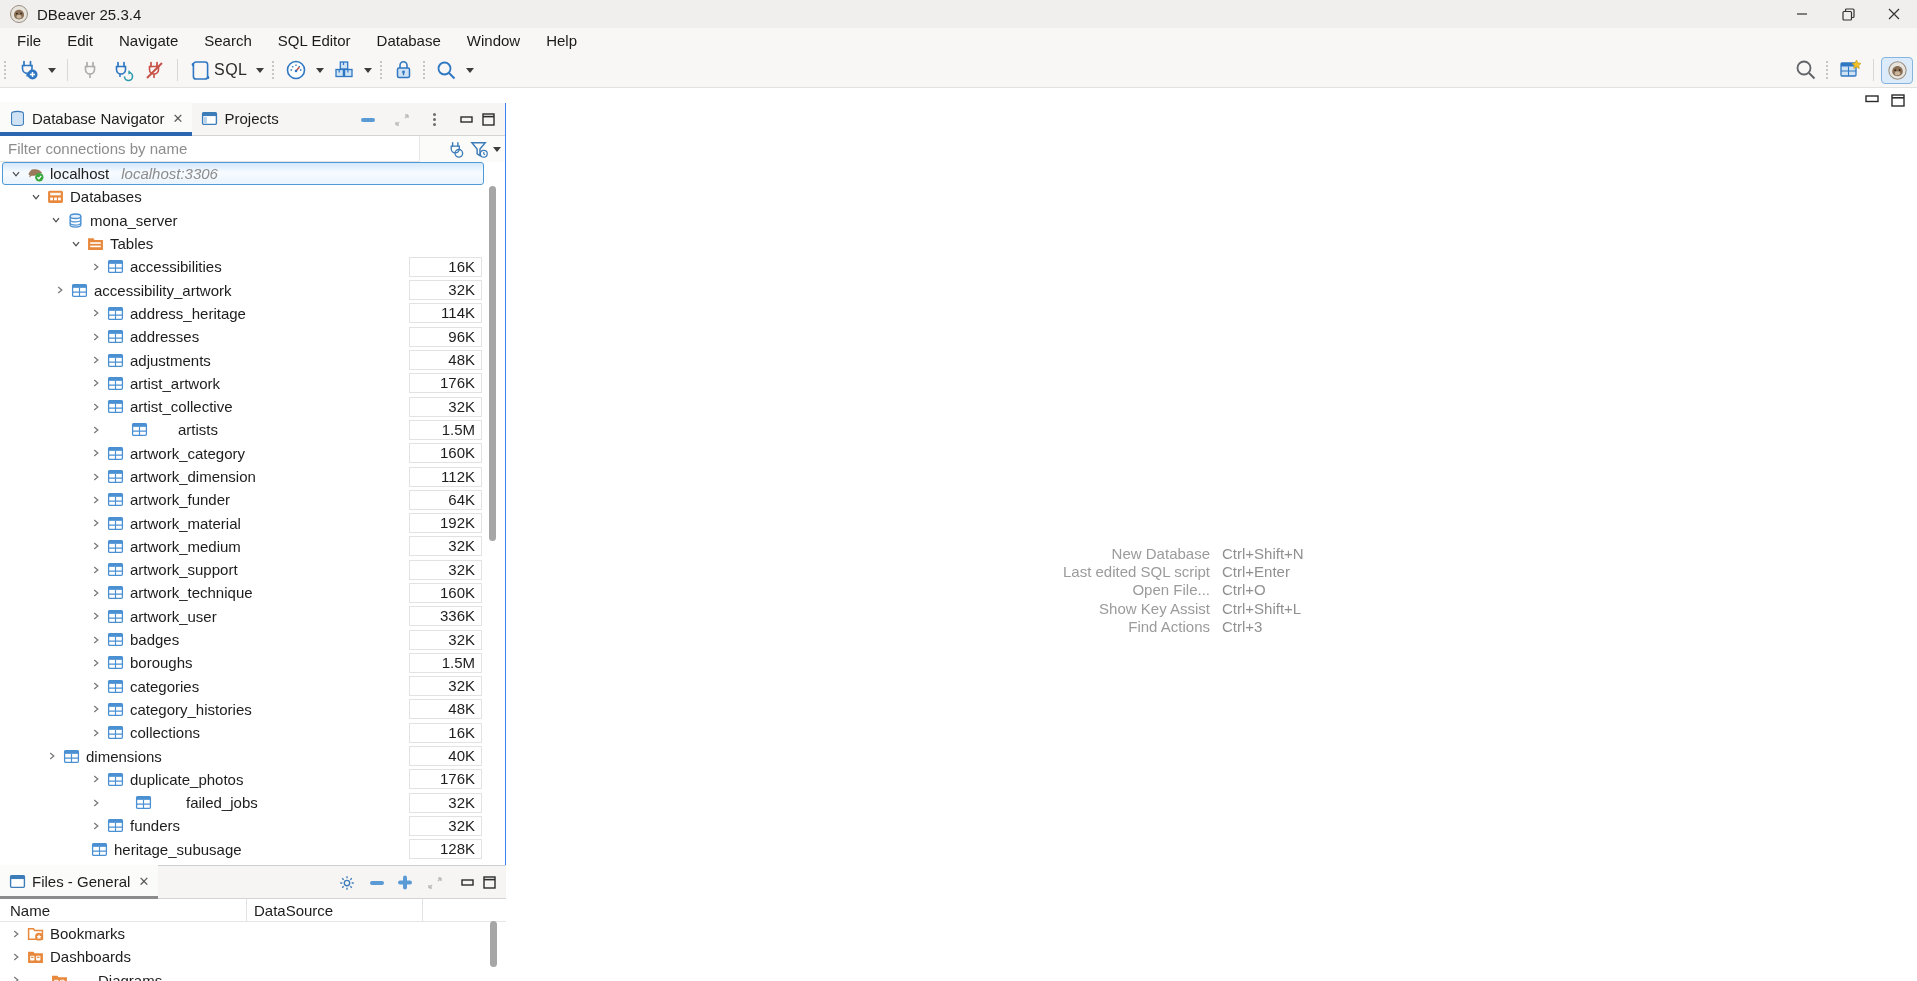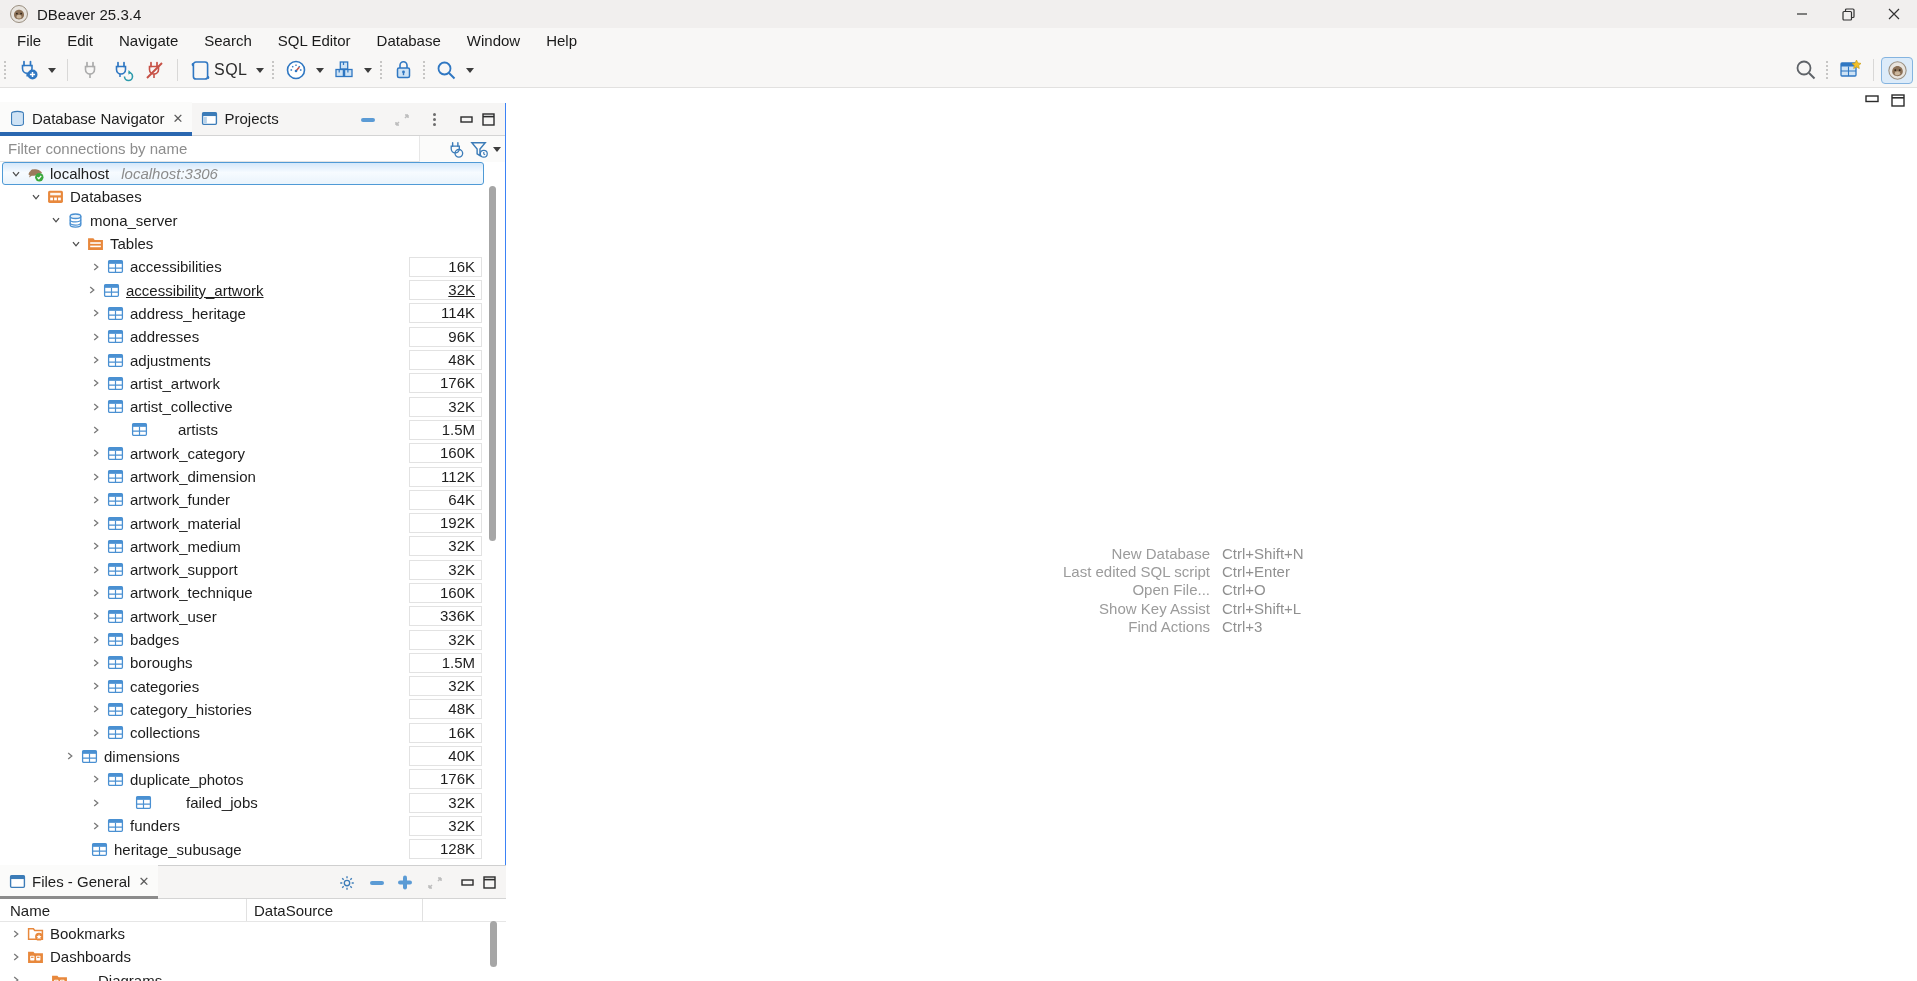"accessibility_artwork" div.tree-row { padding-left: 84px -> 52px; text-decoration: underline -> none }
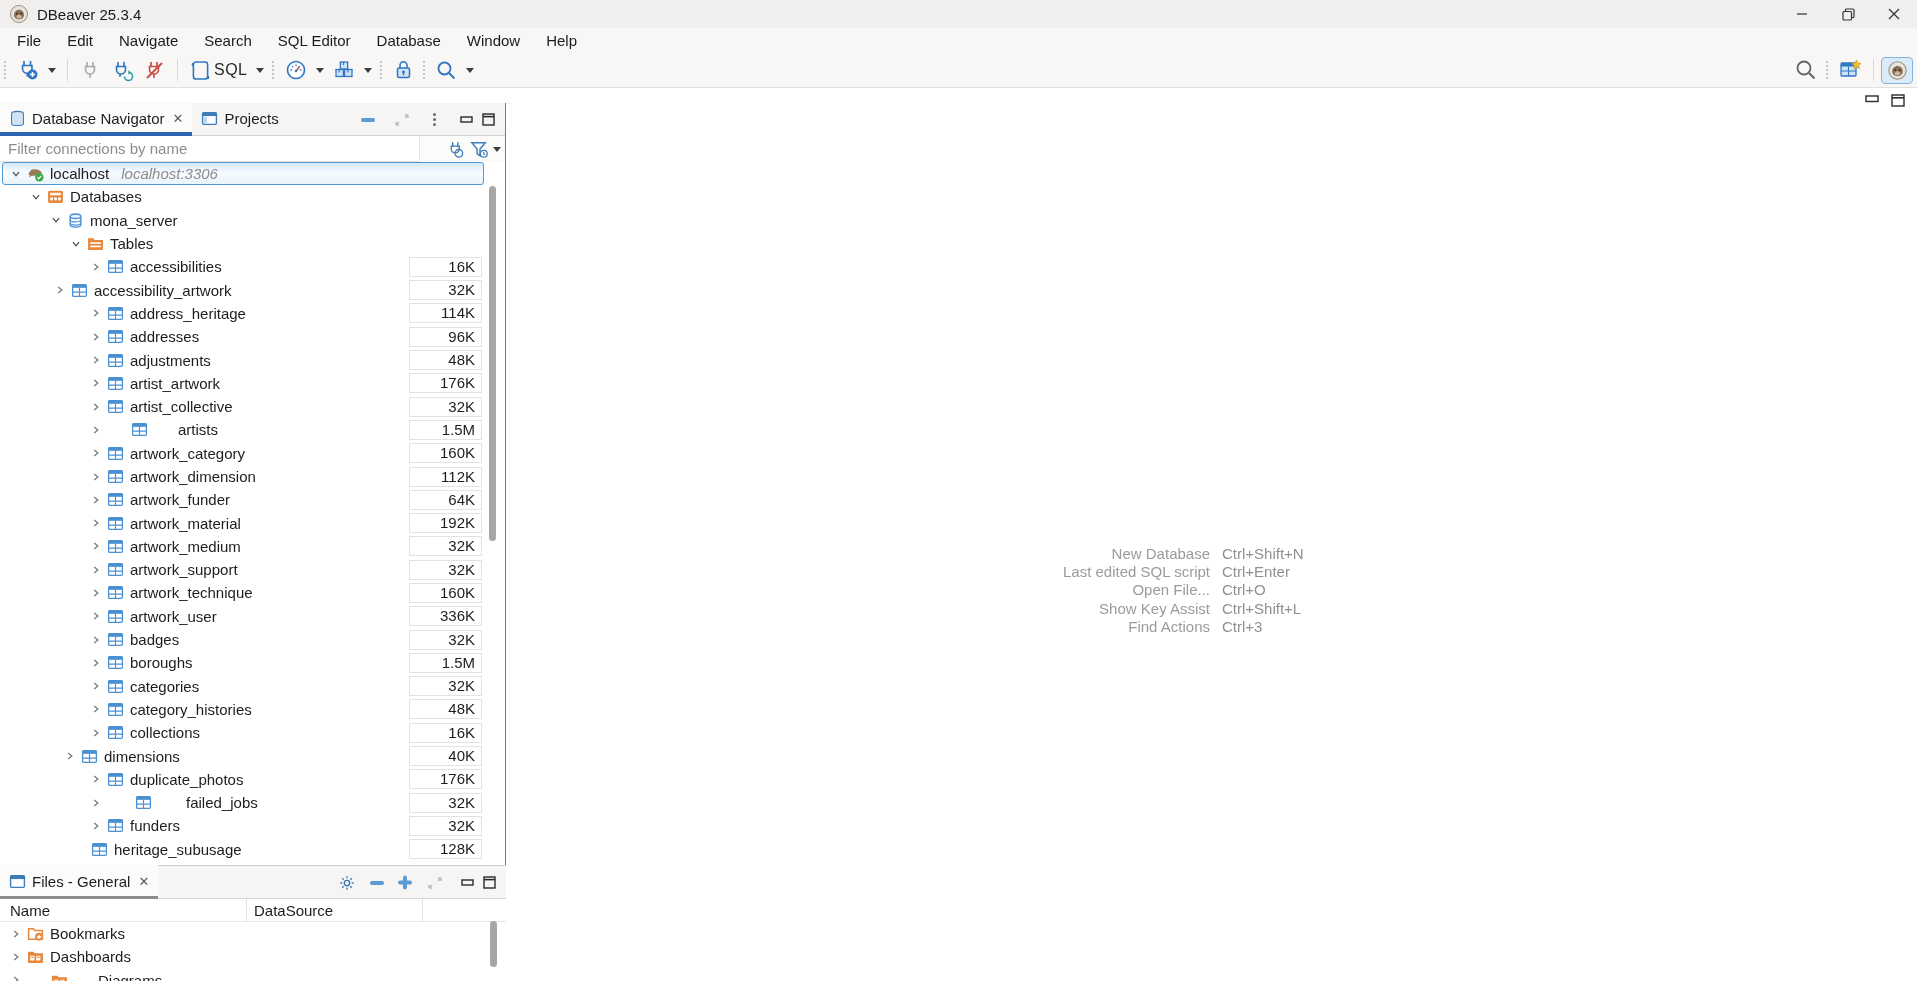"dimensions" div.tree-row { padding-left: 62px -> 44px }
